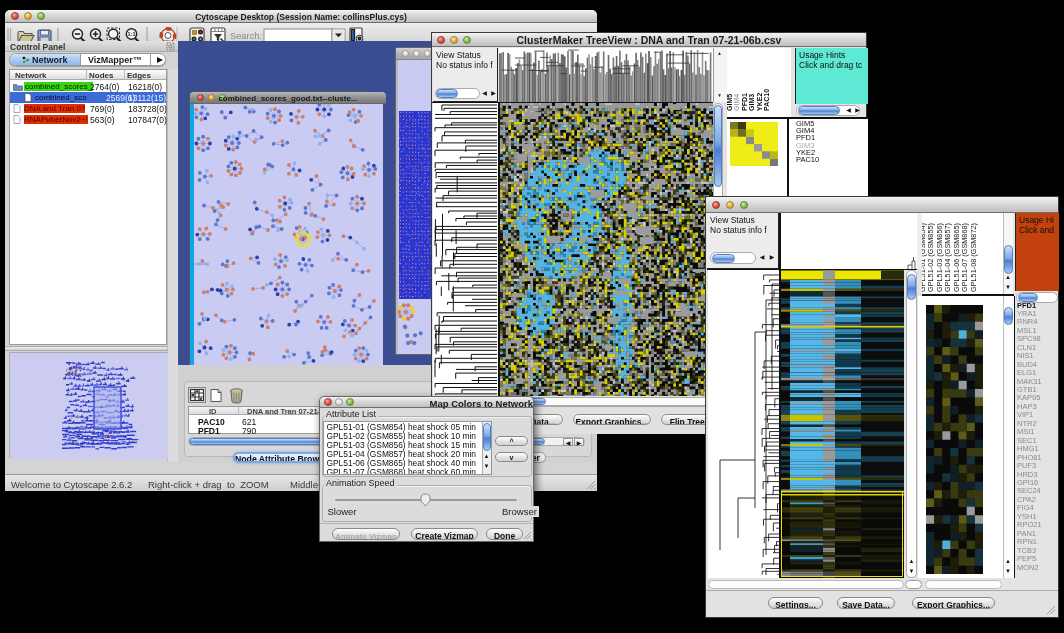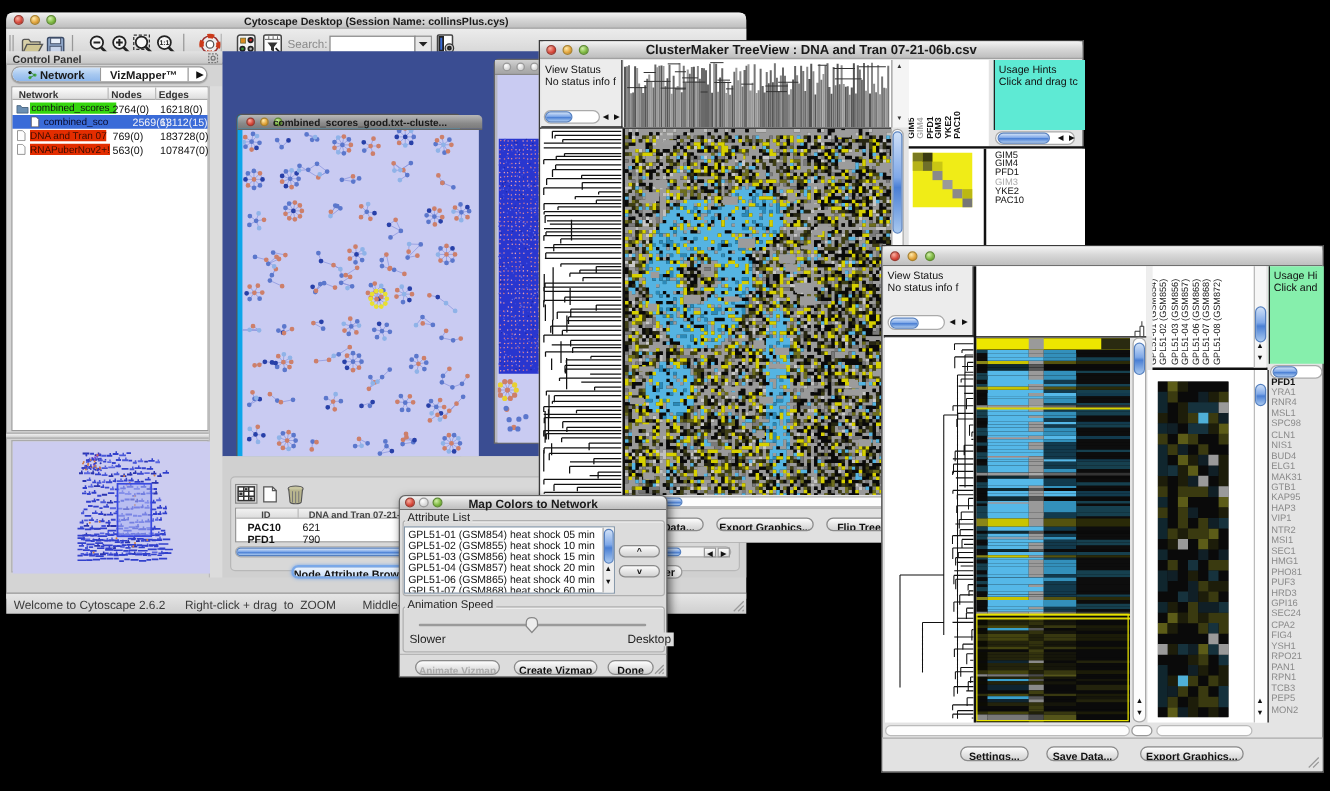"Usage Hi" div.abs { background: #86efac -> #c2410c }
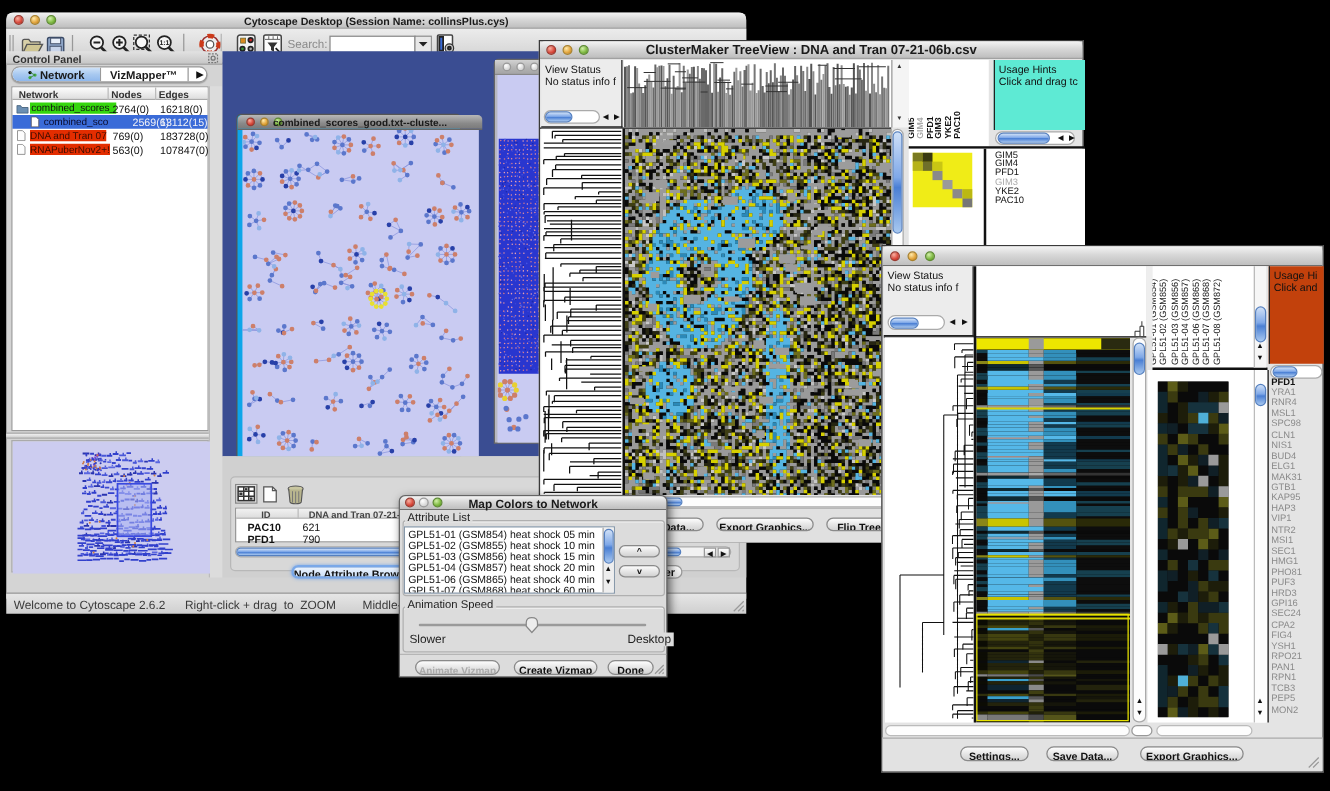"Map Colors to Network" div.ttext { text-align: none -> right }
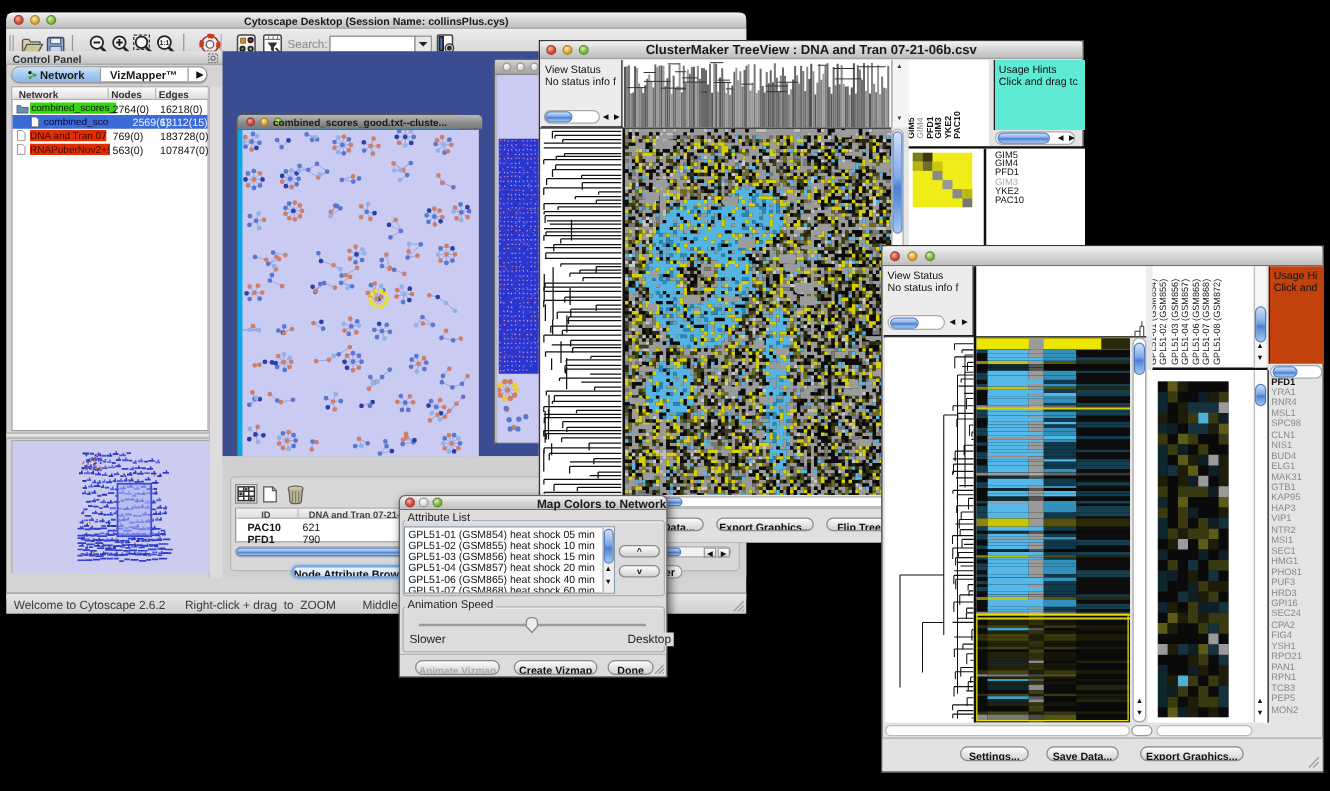"Desktop" span.glab { text: Desktop -> Browser }
